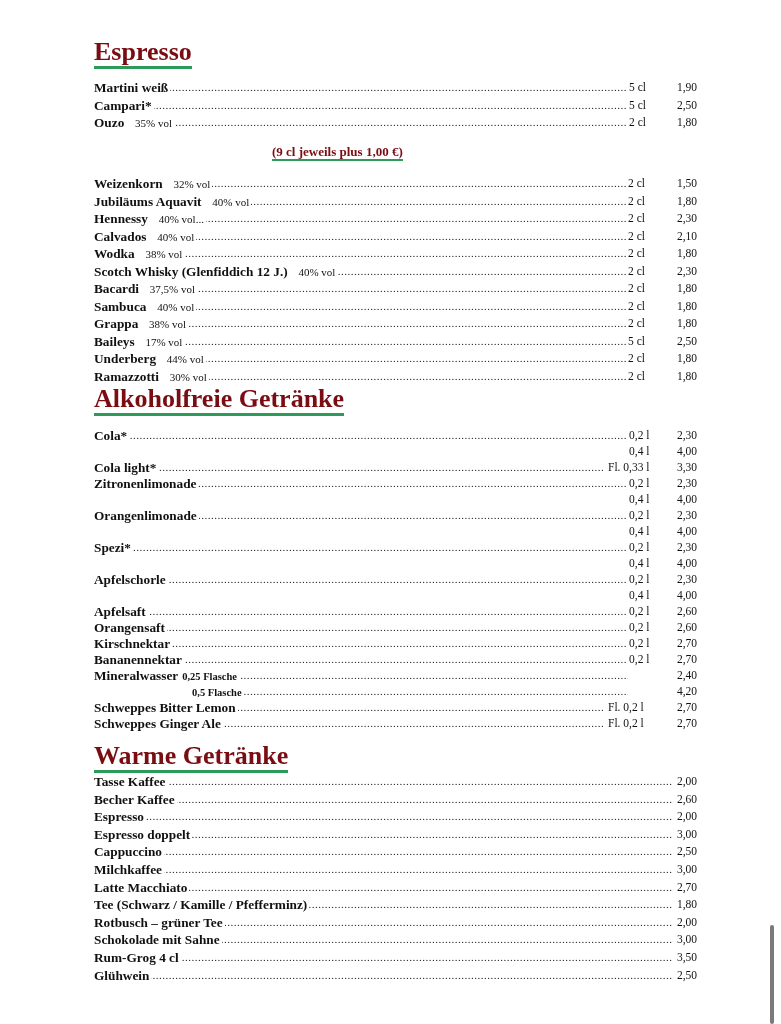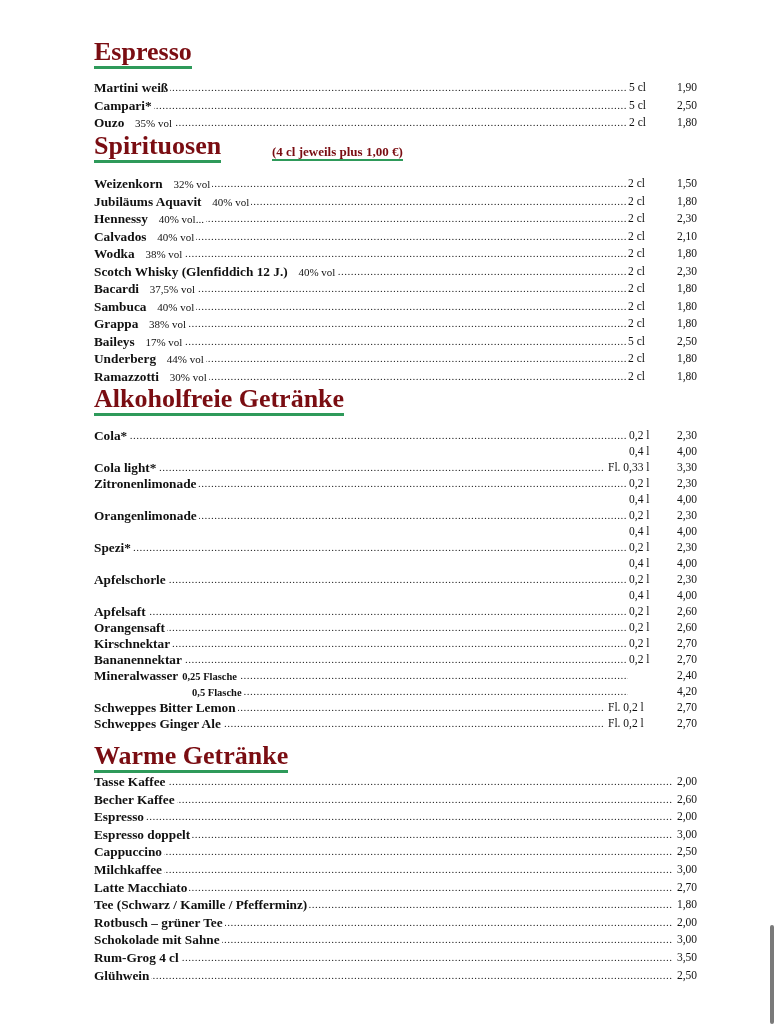"Spirituosen" div.h { html: <div>Spirituosen</div> -> none }
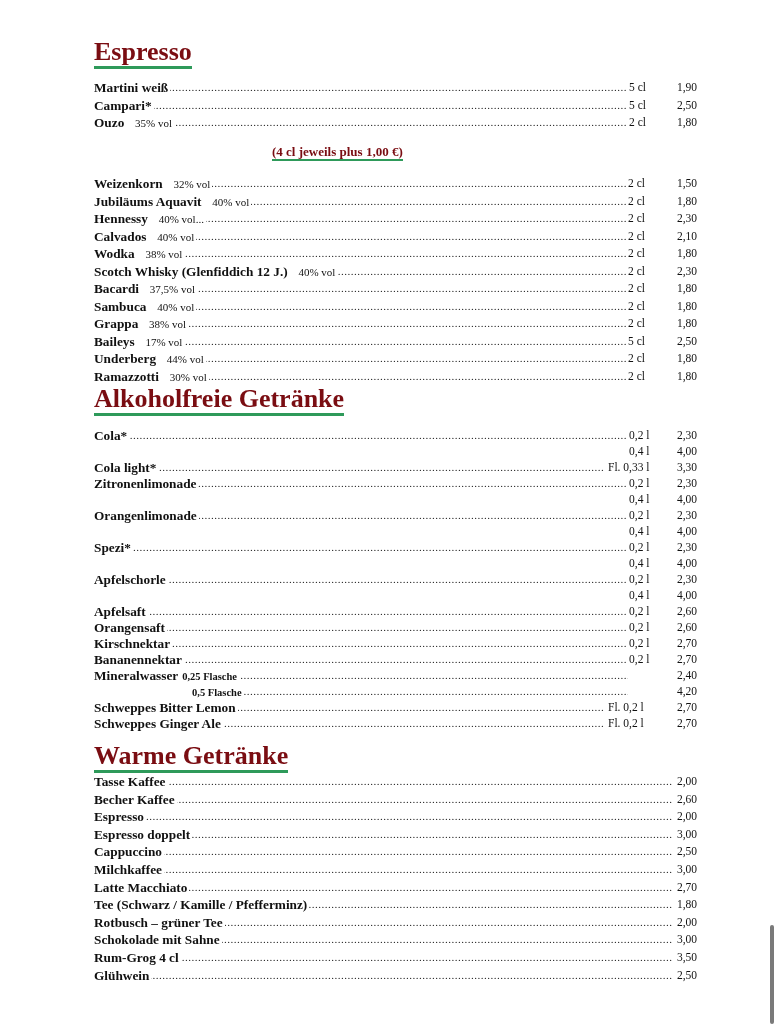"(4 cl jeweils plus 1,00" div.h-note { text: 4 -> 9 }
